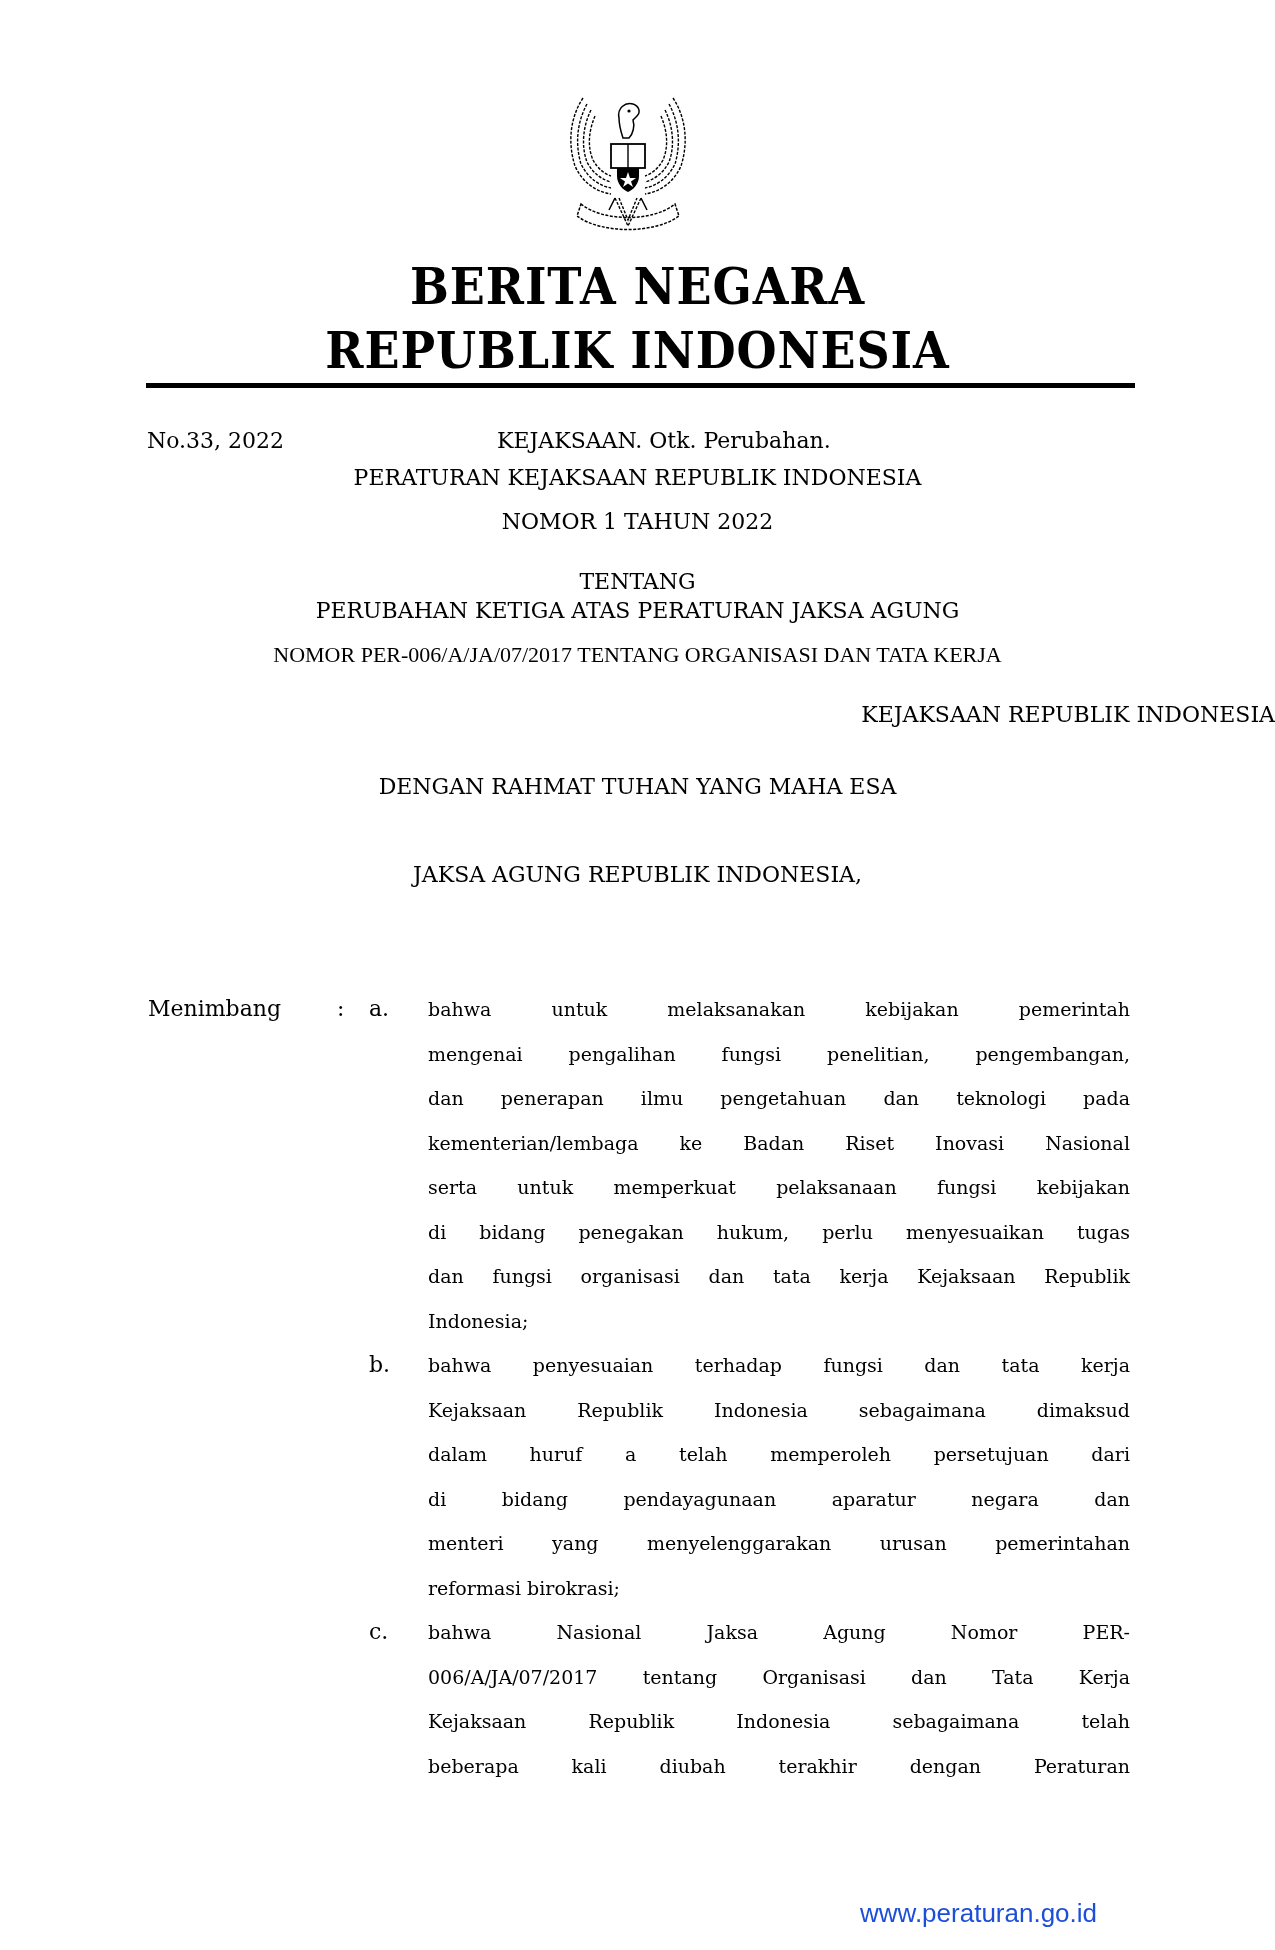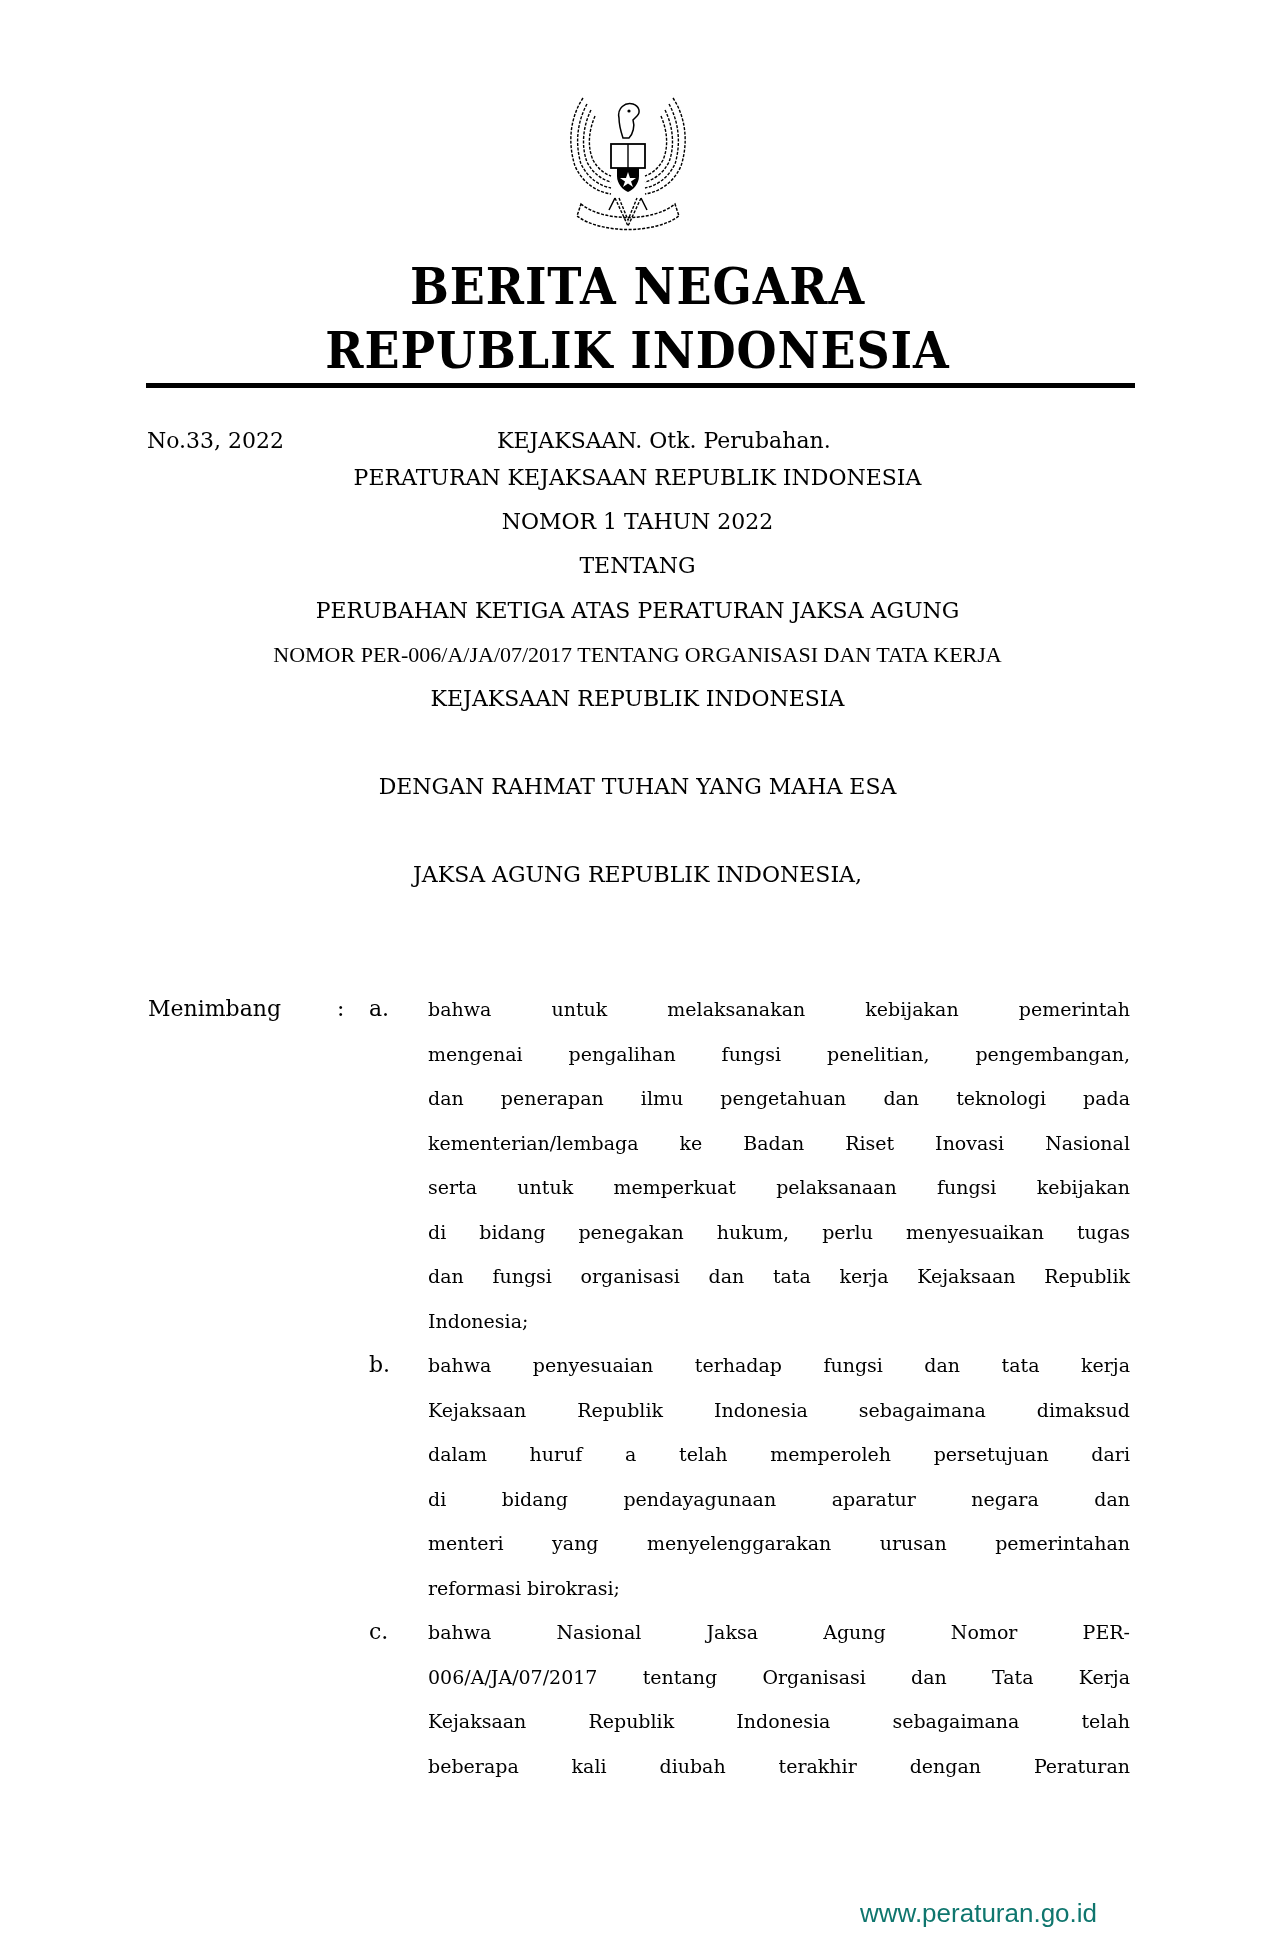"TENTANG" div.center-line { top: 551px -> 567px }
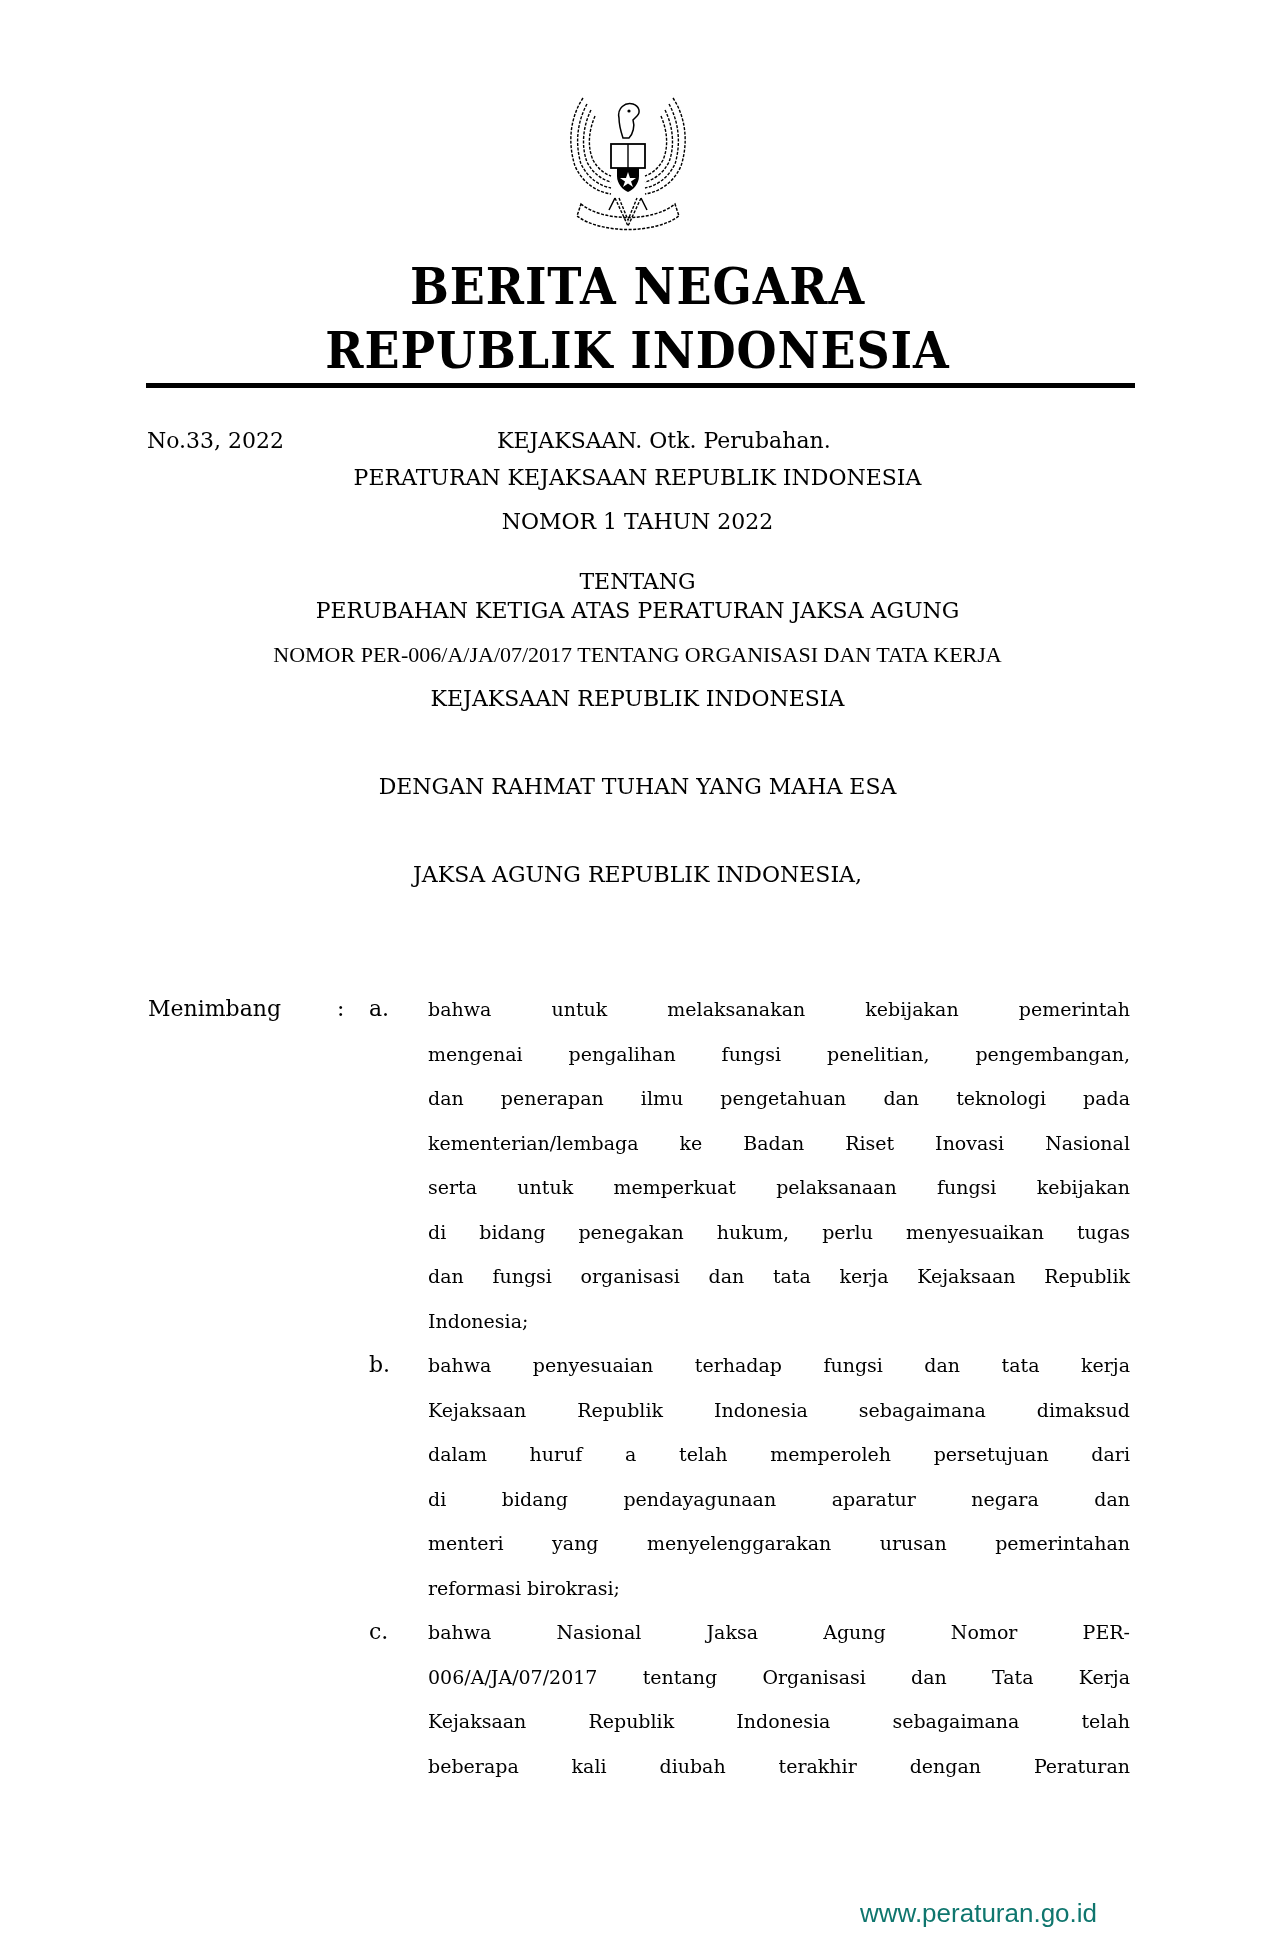"KEJAKSAAN REPUBLIK INDONESIA" div.center-line { text-align: none -> right; top: 684px -> 700px }
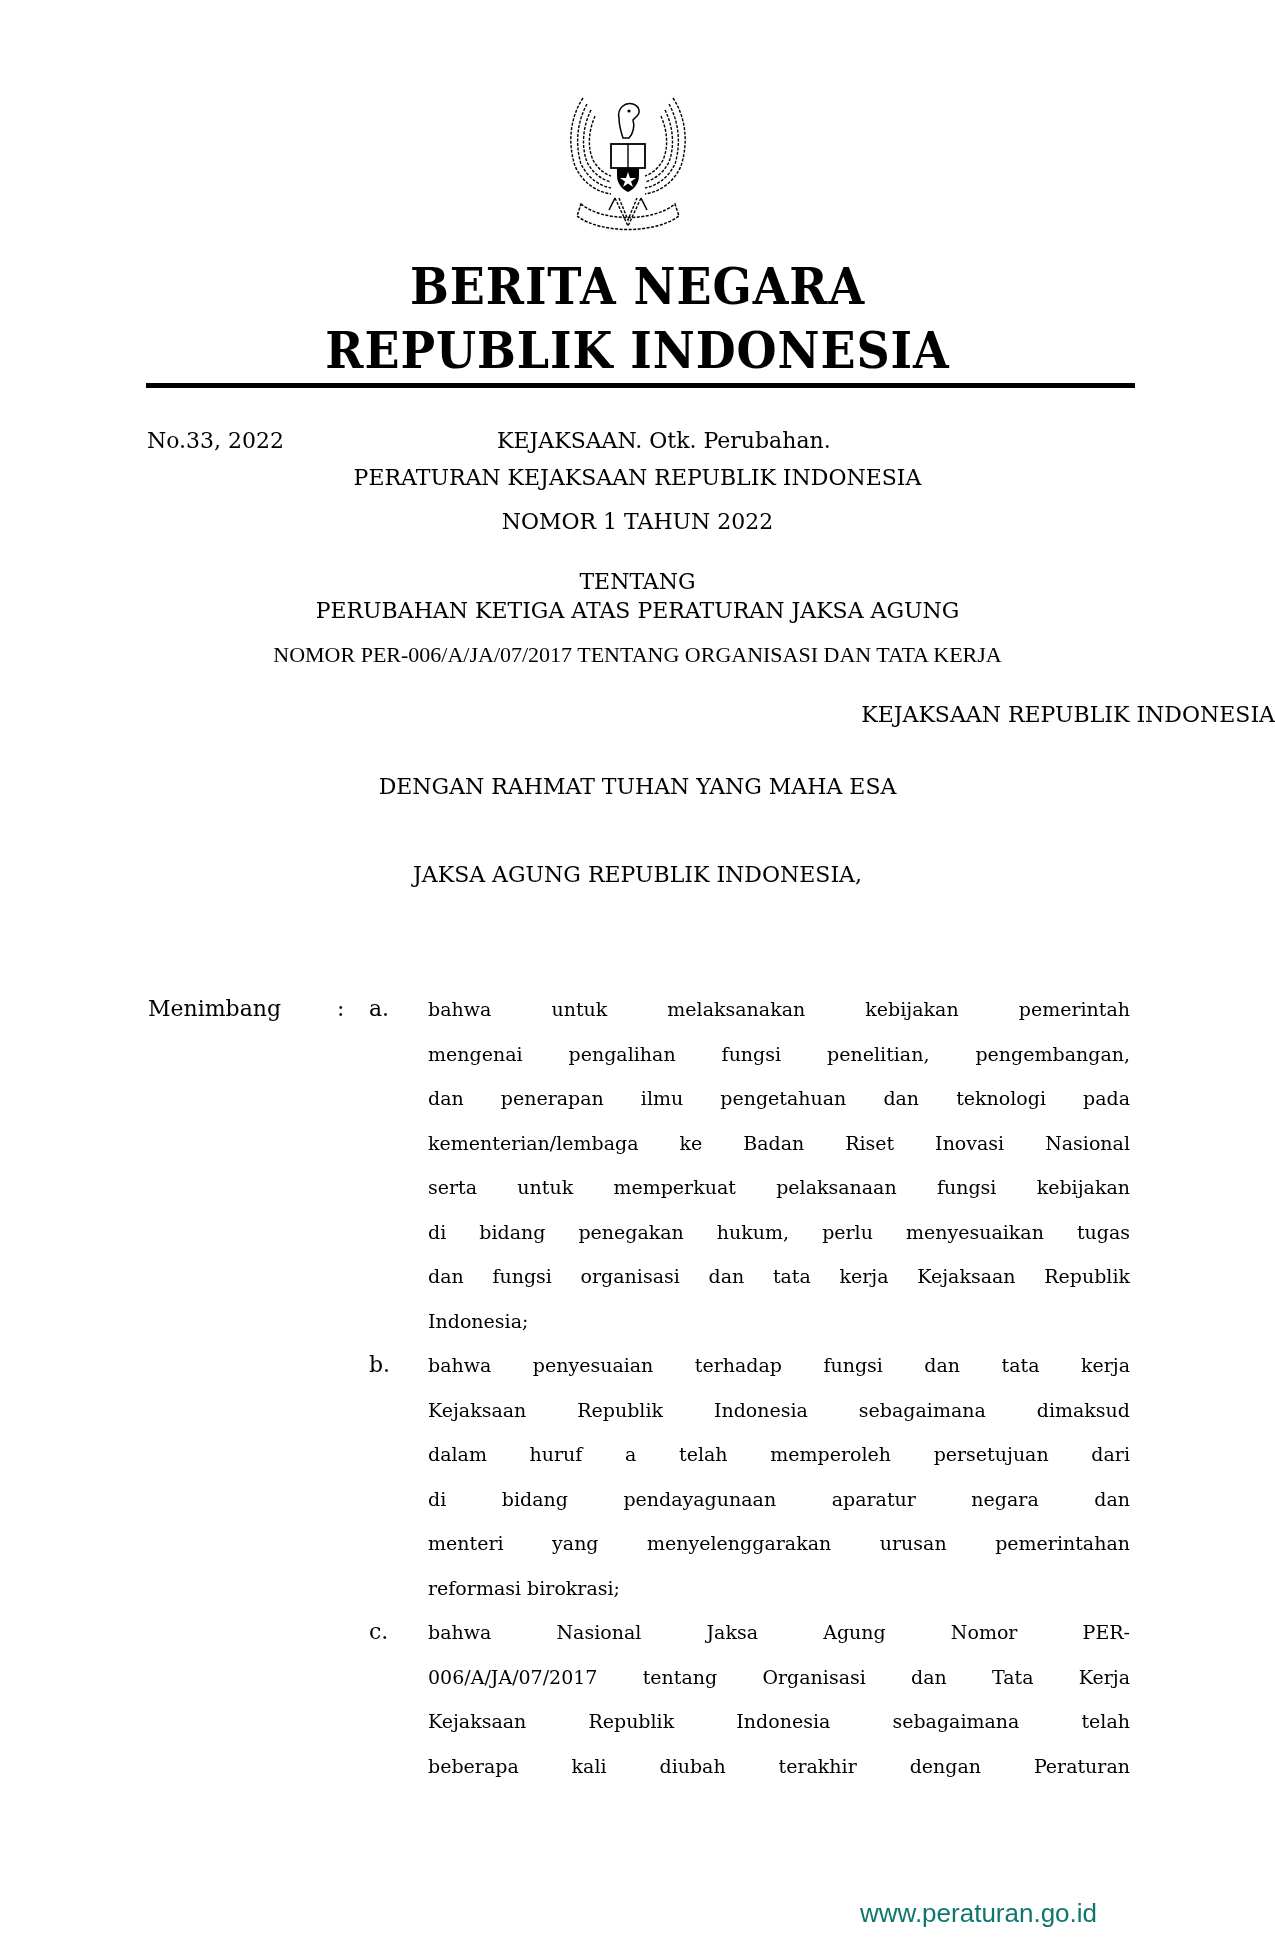"www.peraturan.go.id" .footer-url { color: #0f766e -> #1d4ed8 }
